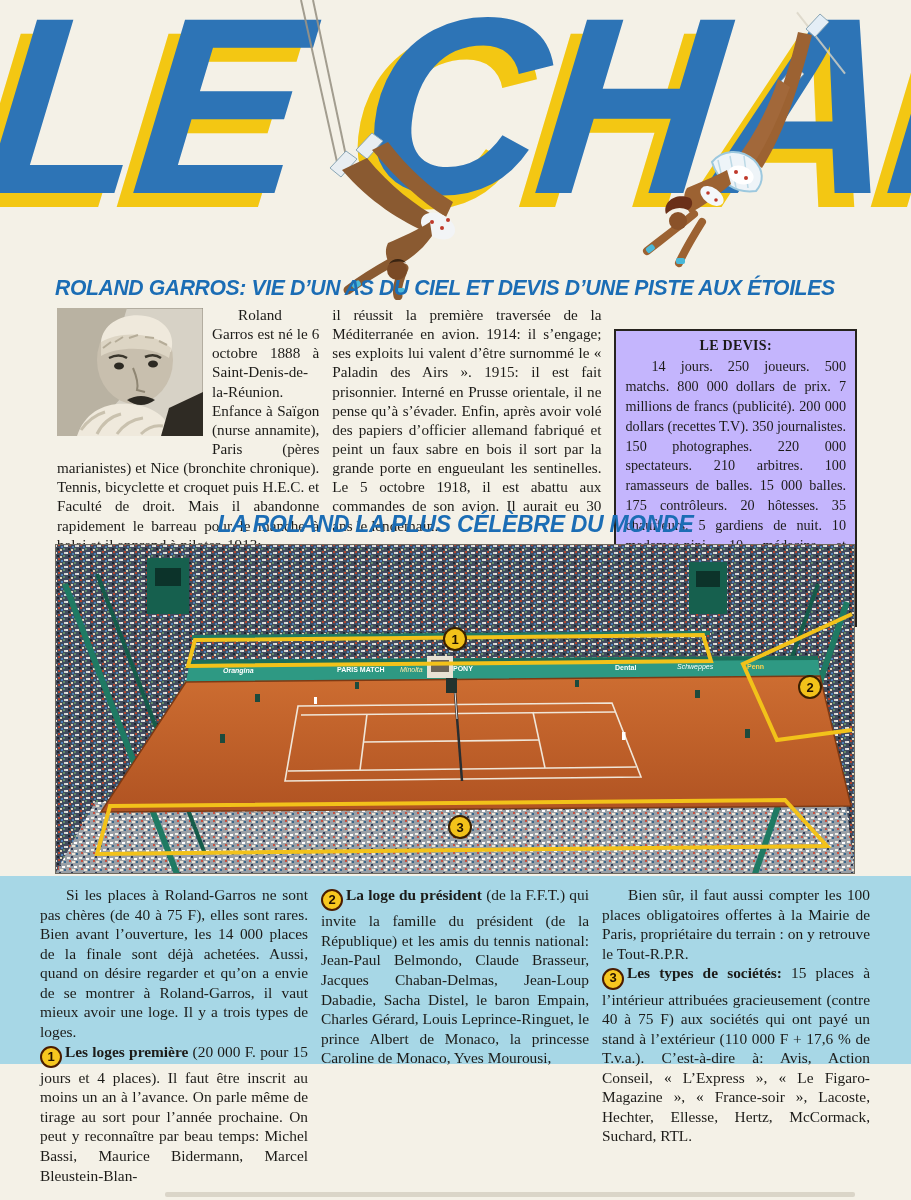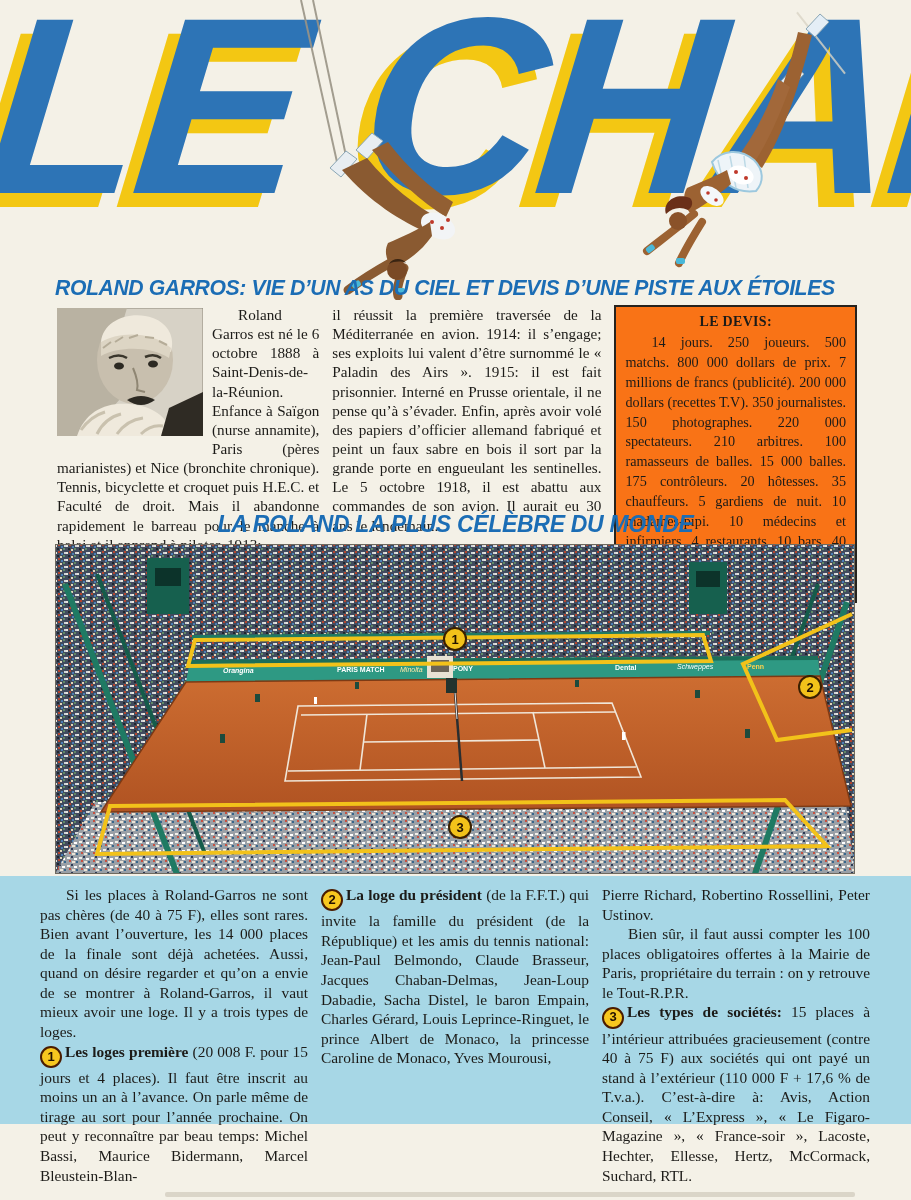"LE DEVIS:" .devis { background: #f97316 -> #c4b5fd; margin-top: none -> 24px }
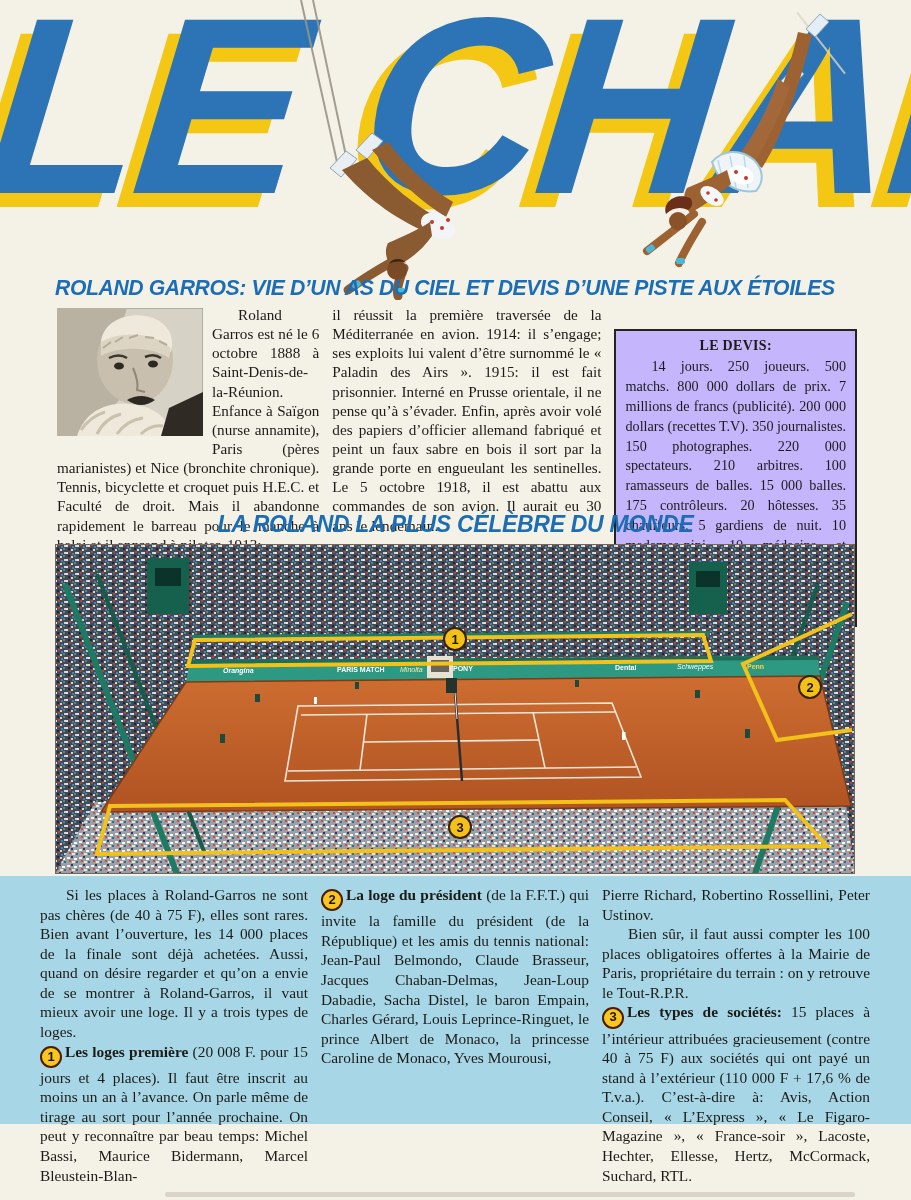"Si les places à Roland-Garros" .panel { height: 248px -> 188px }
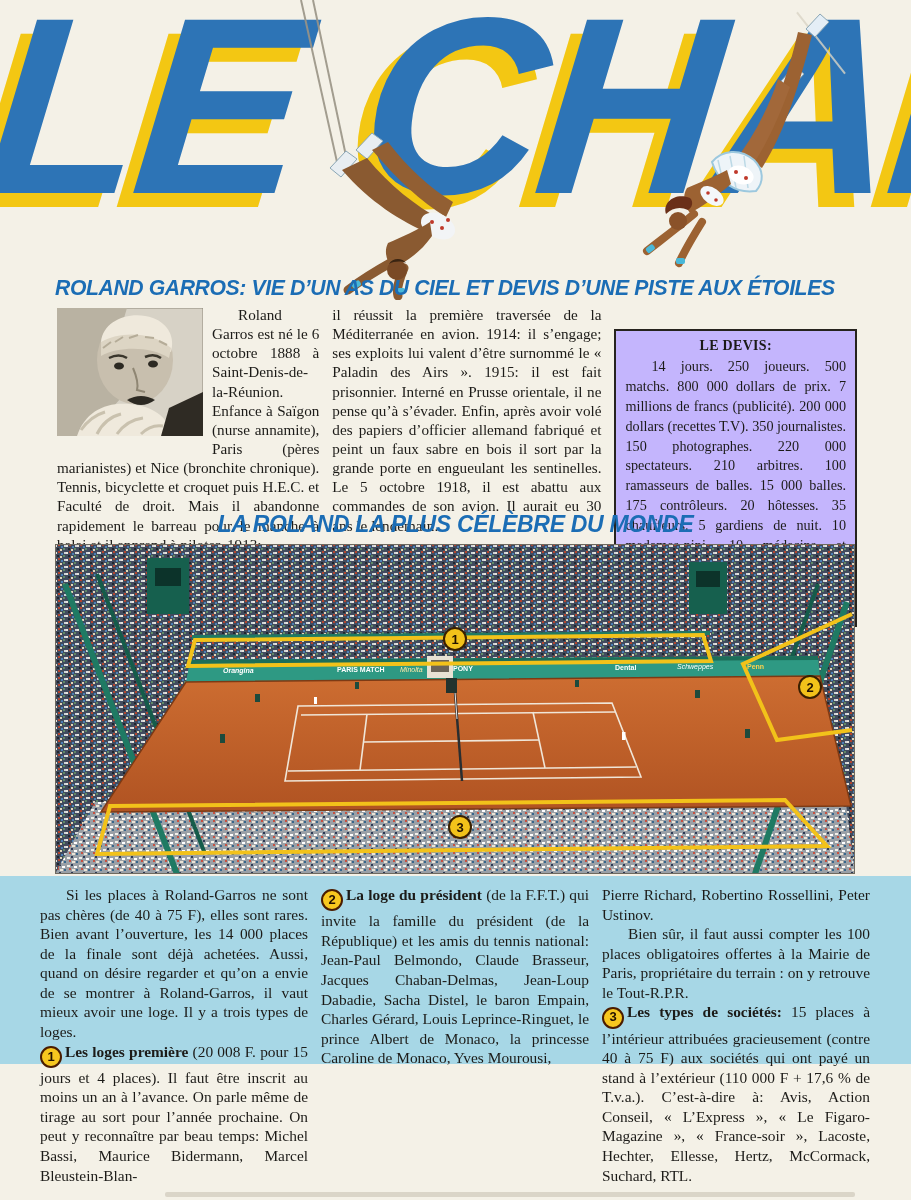"Pierre Richard, Robertino Rossellini," p { html: <p><span>Pierre Richard, Robertino Rossellini, Peter Ustinov.</span></p> -> none }
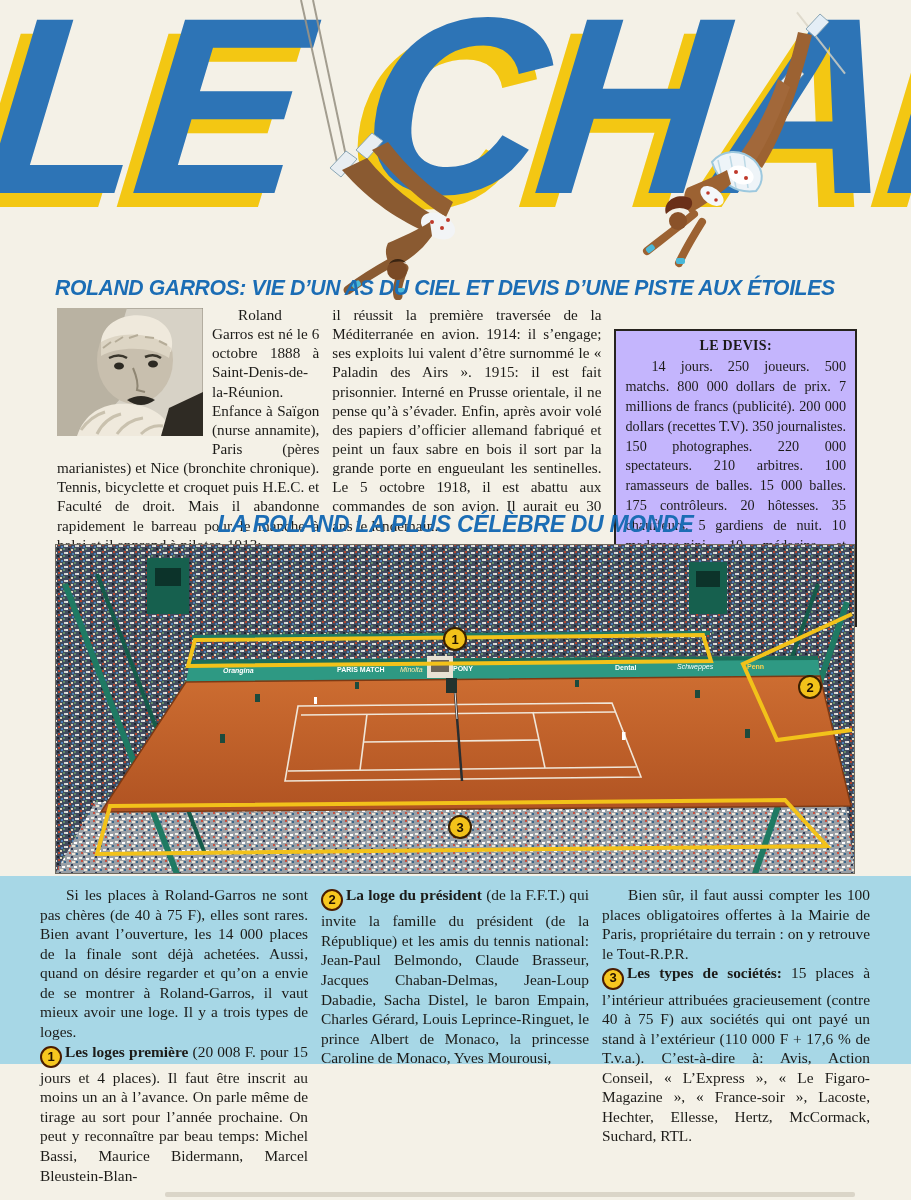"(20 008 F. pour 15" span { text: 20 008 -> 20 000 }
